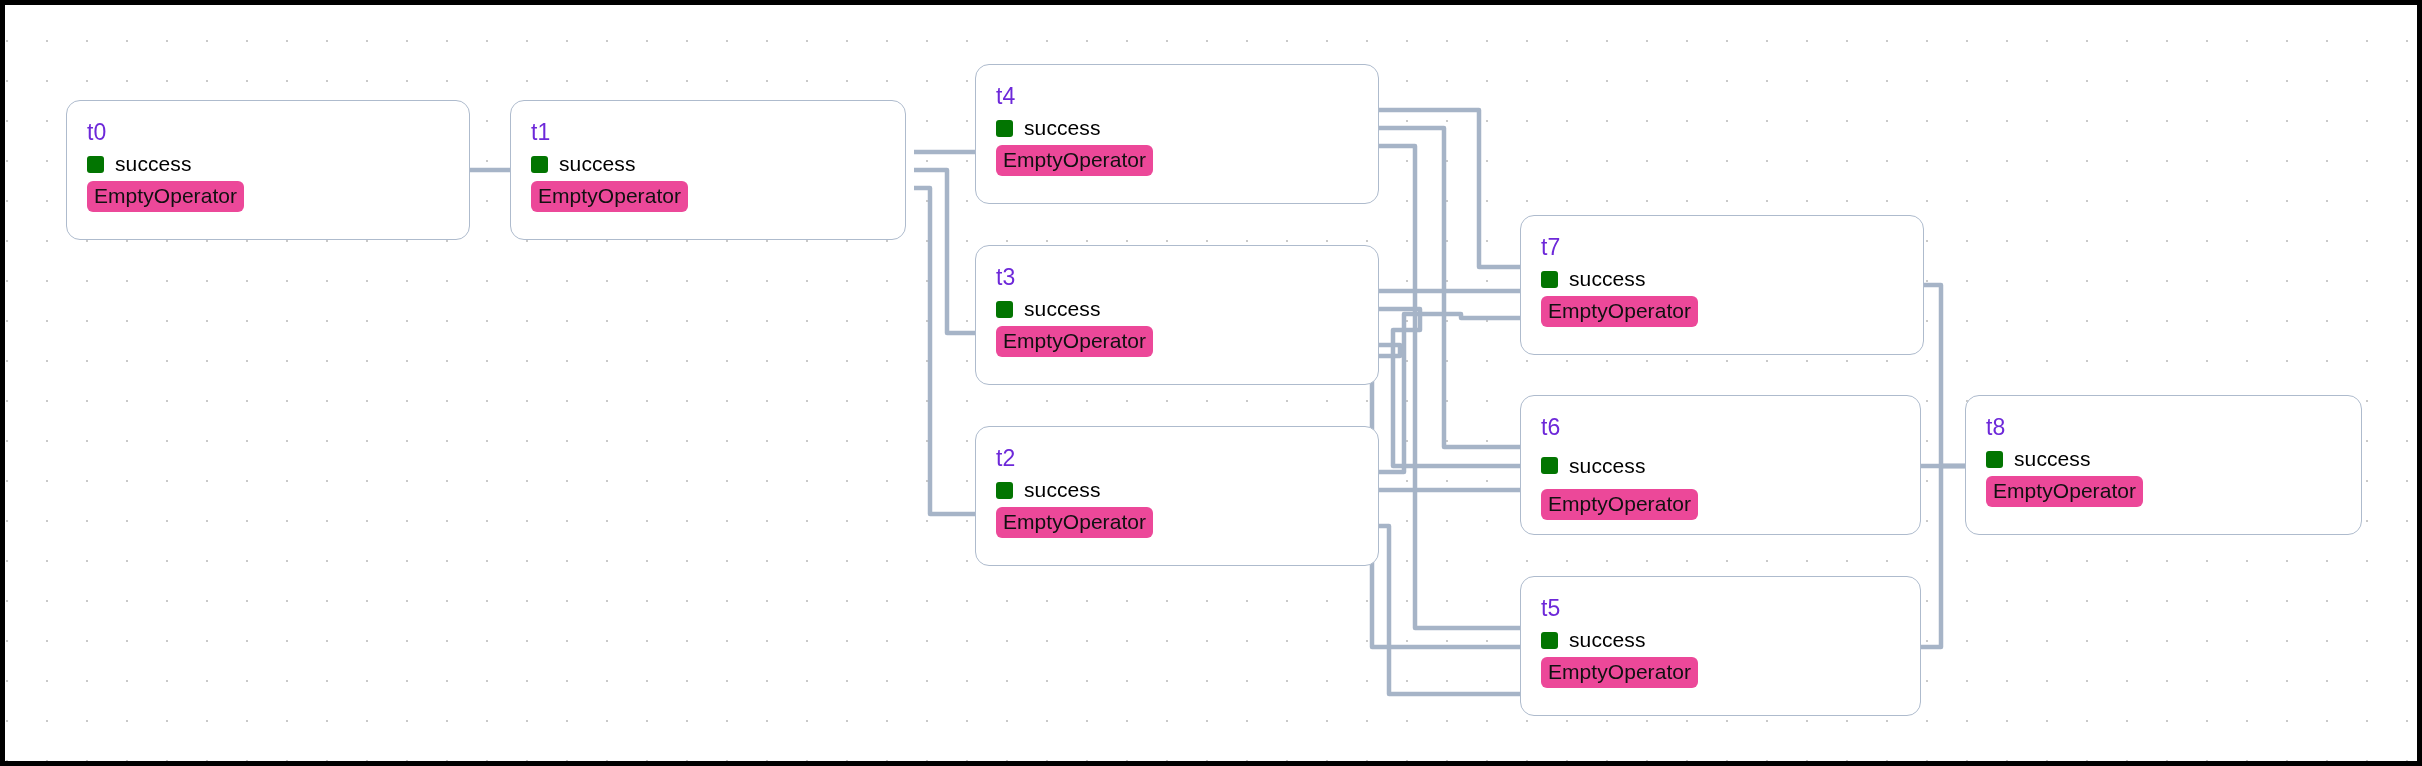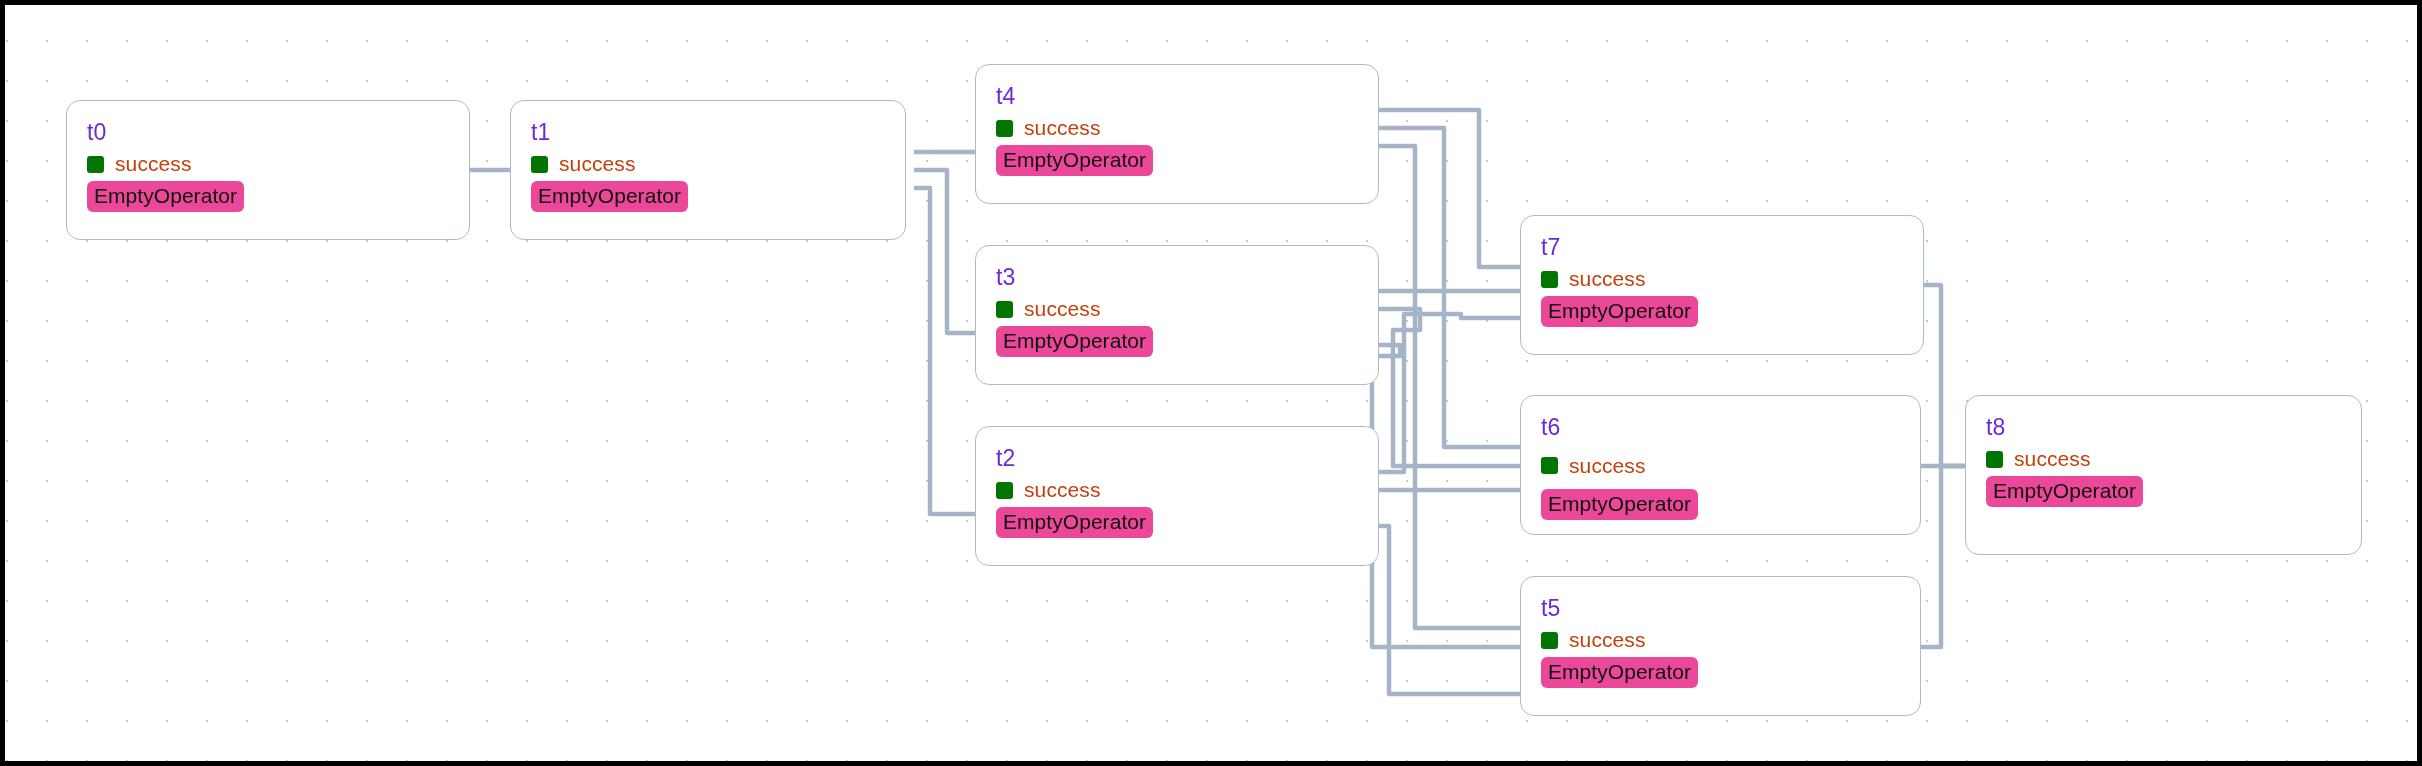"success" .status-label { color: #c2410c -> #000000 }
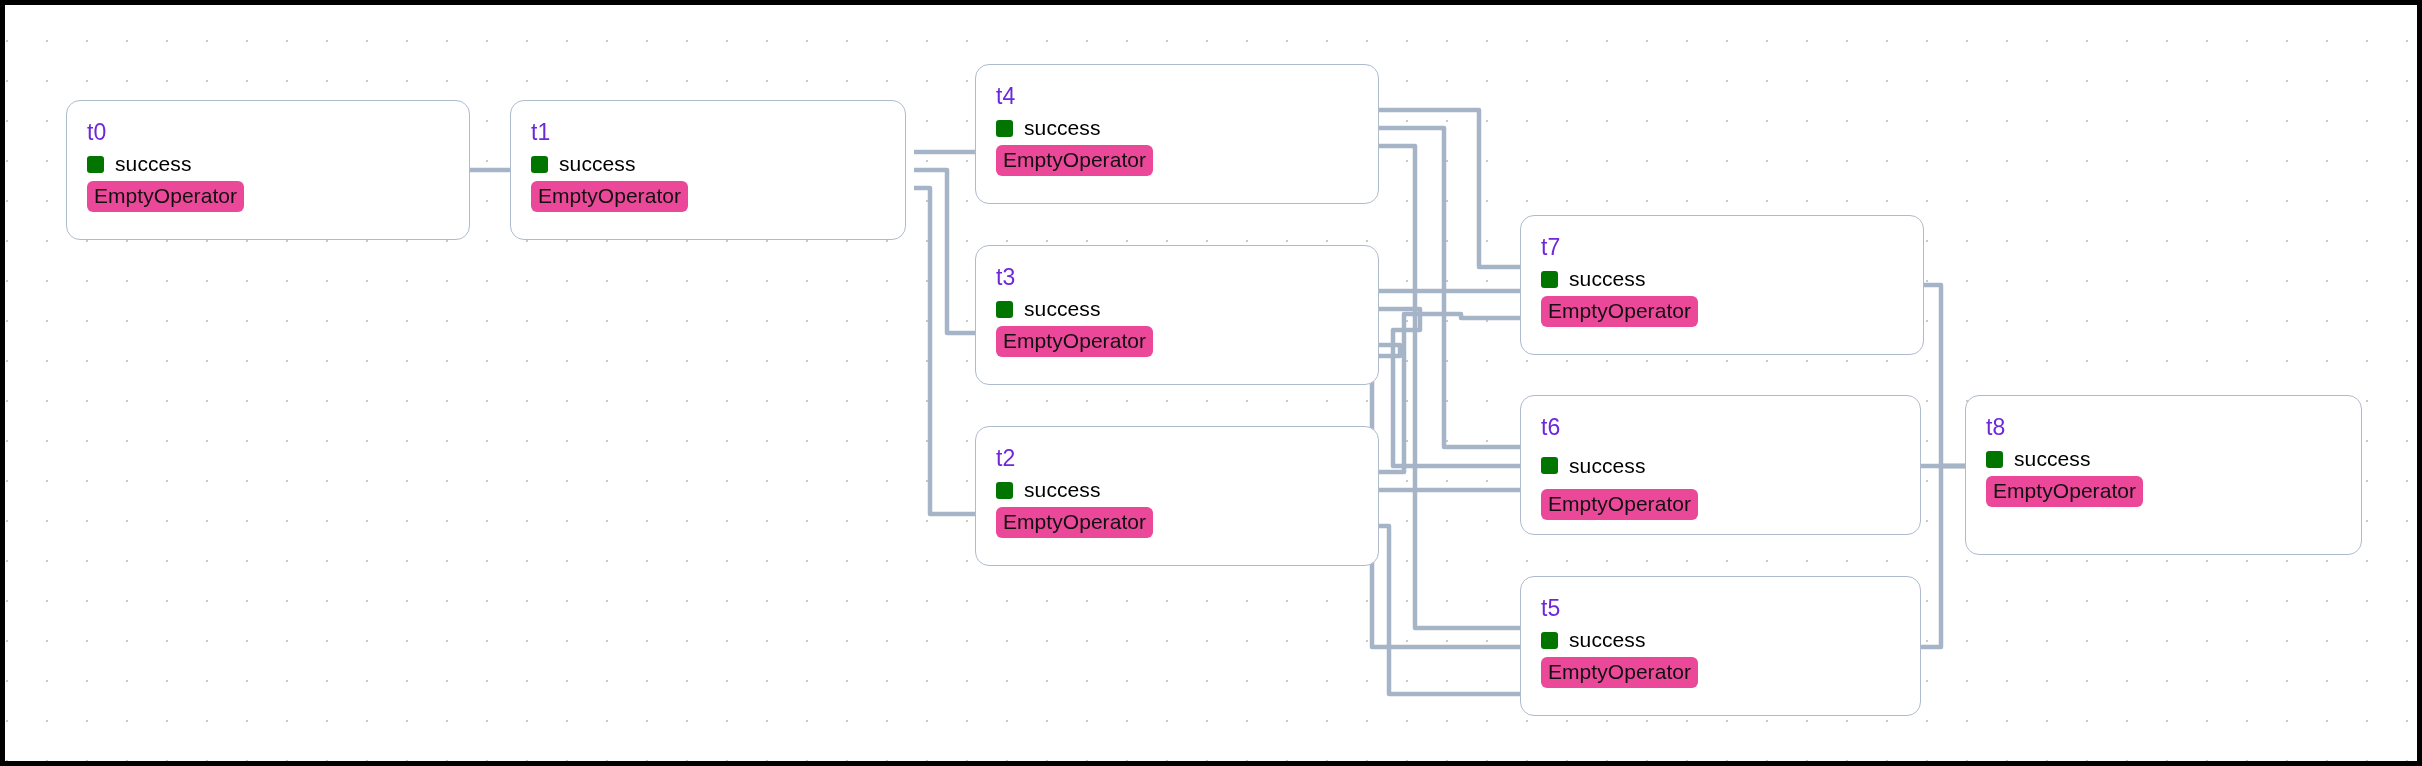"t8" div.dag-node { height: 160px -> 140px }
